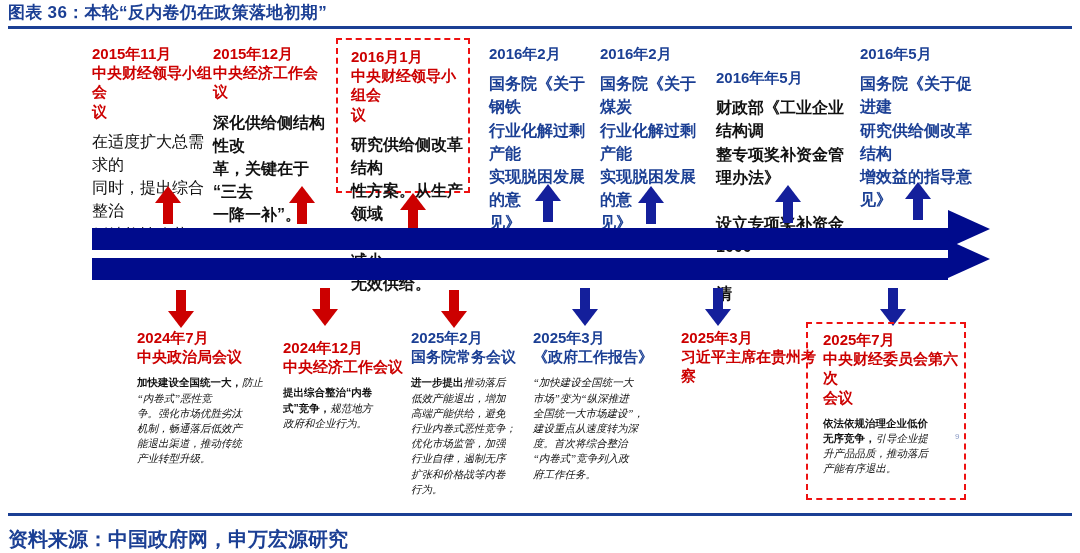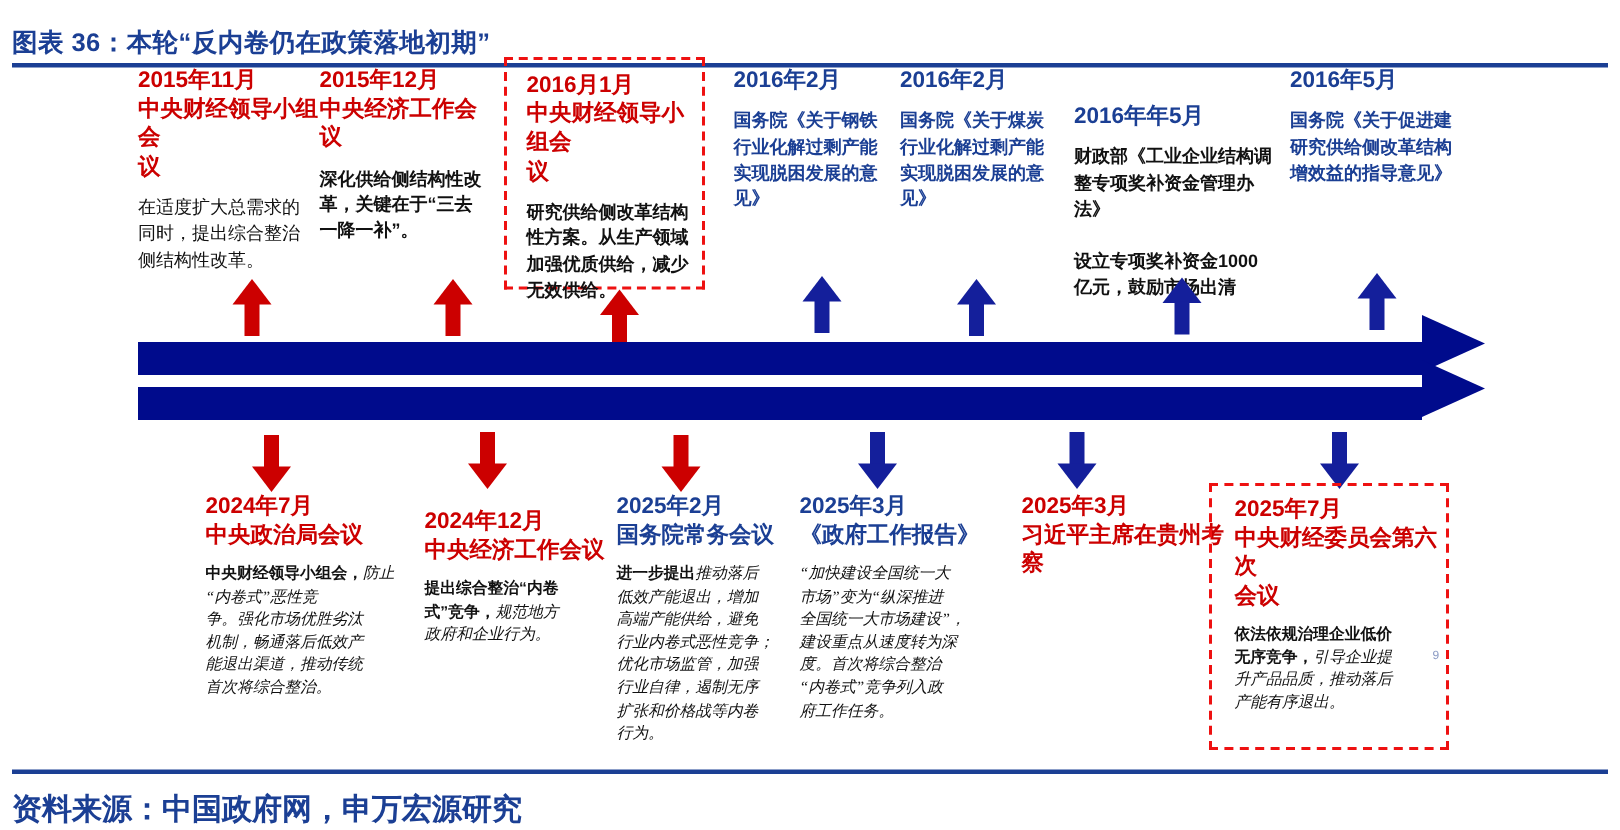"图表 36：本轮“反内卷仍在政策落地初期”" #chart-header { top: 16px -> 0 }
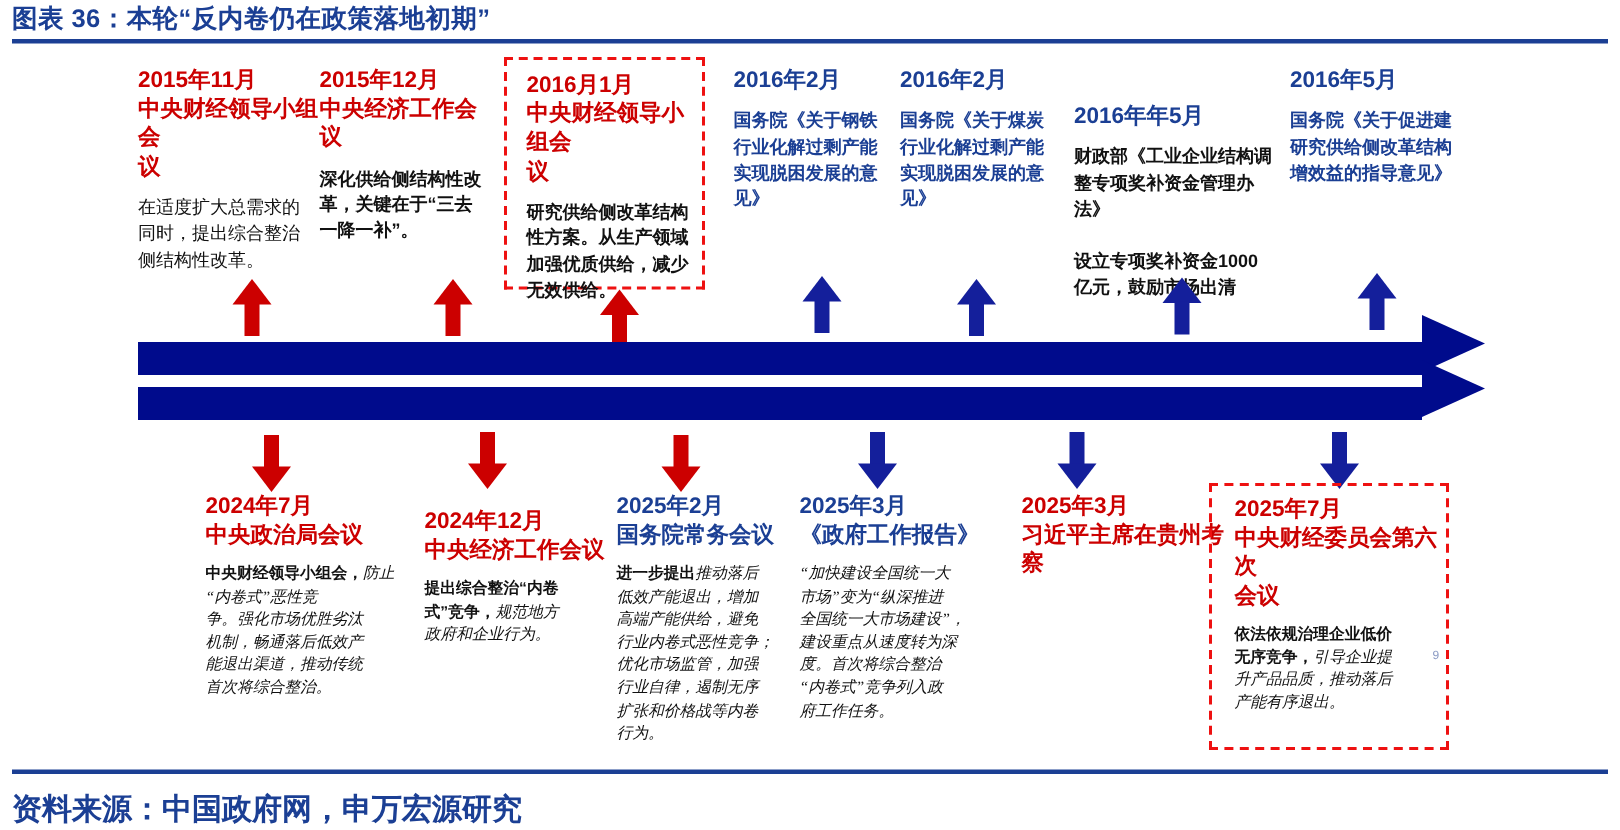"国务院《关于钢铁" .ev-body { font-size: 12px -> 16px }
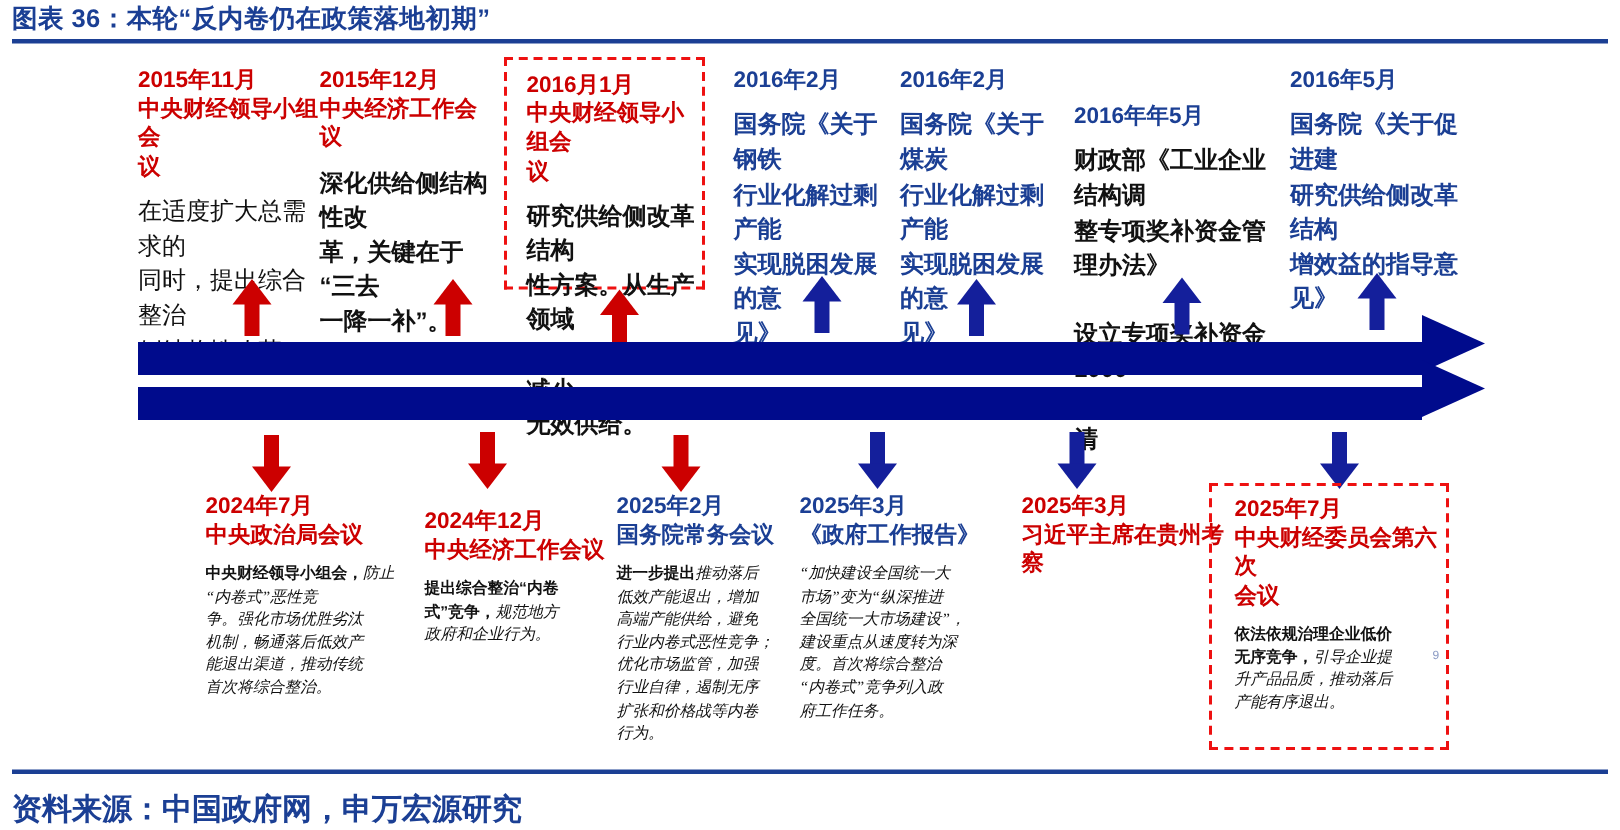"中央财经领导小组会，" span.lead { text: 中央财经领导小组会 -> 加快建设全国统一大 }
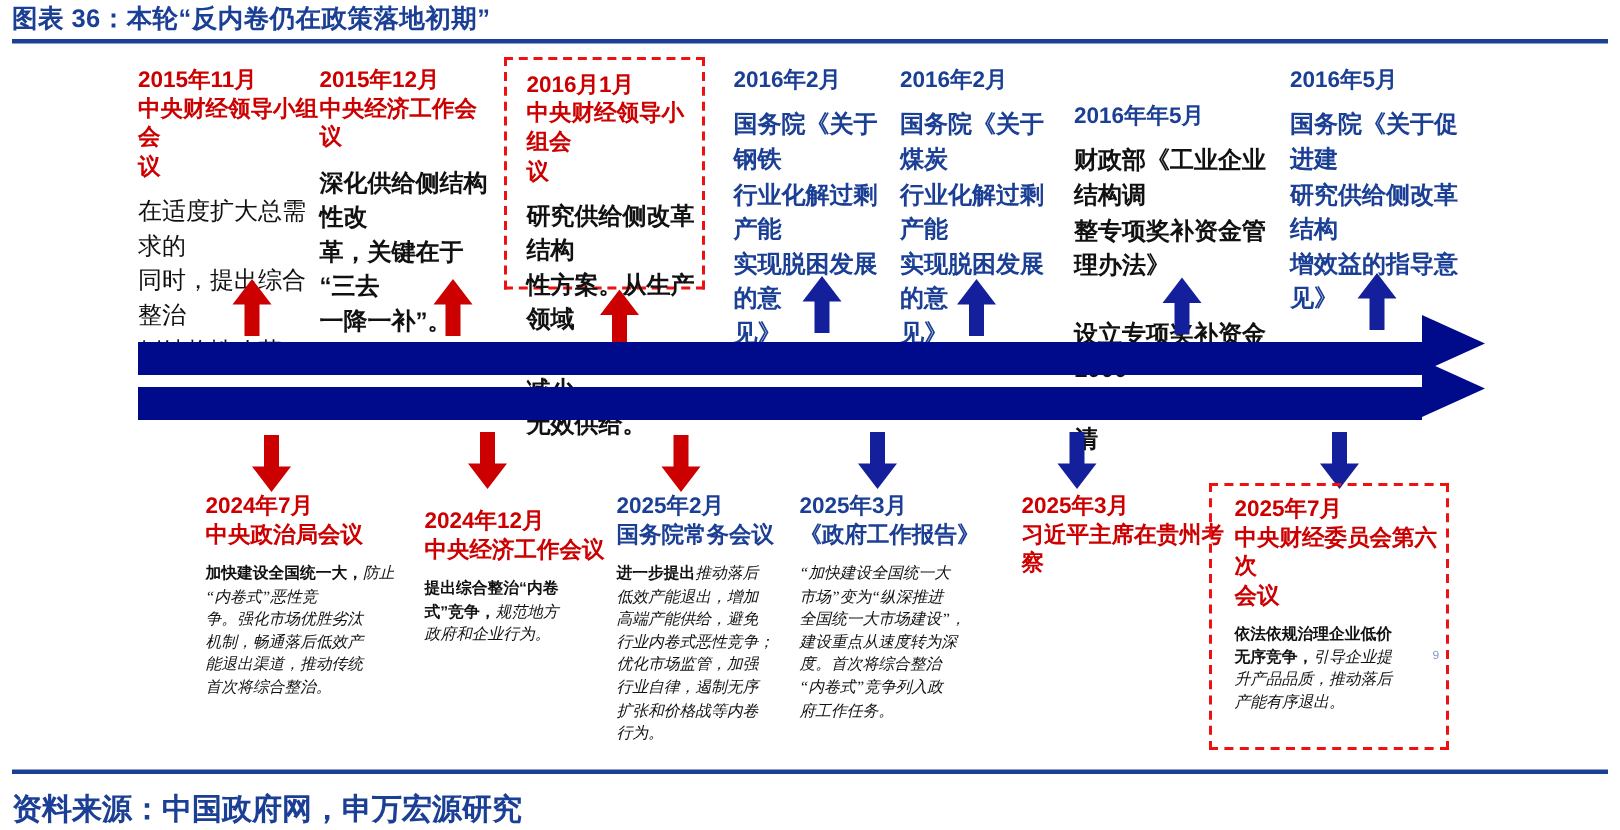"防止“内卷式”恶性竞" span { text: 首次将综合整治 -> 产业转型升级 }
